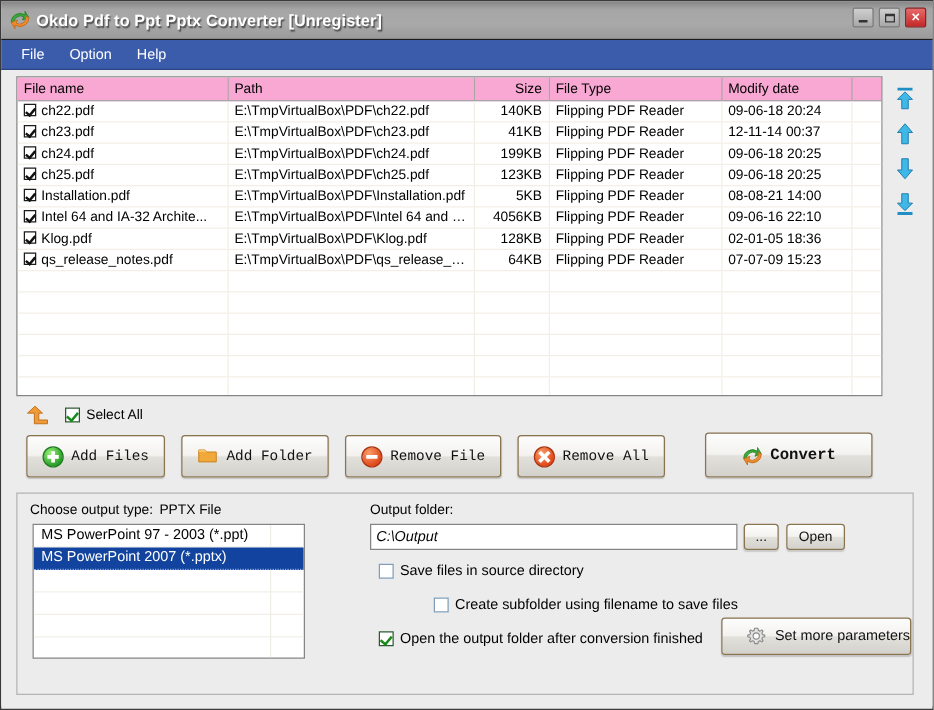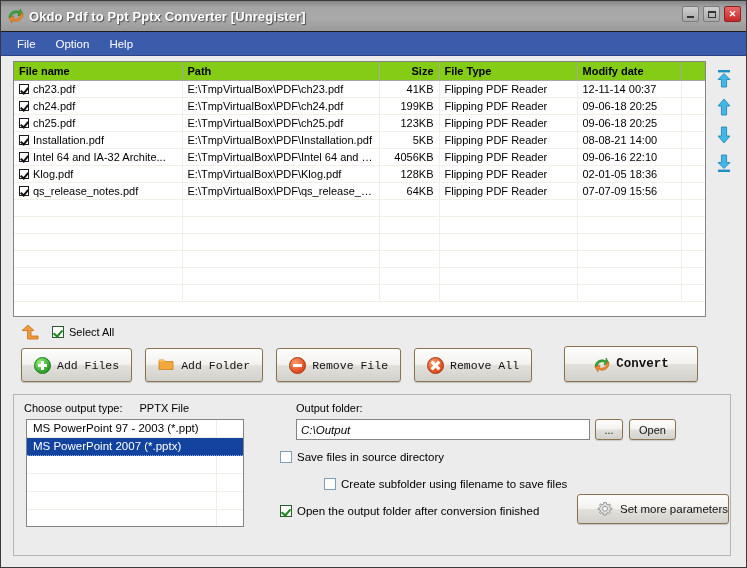"File name" table.filelist th { background: #84cc16 -> #f9a8d4; font-weight: bold -> normal }
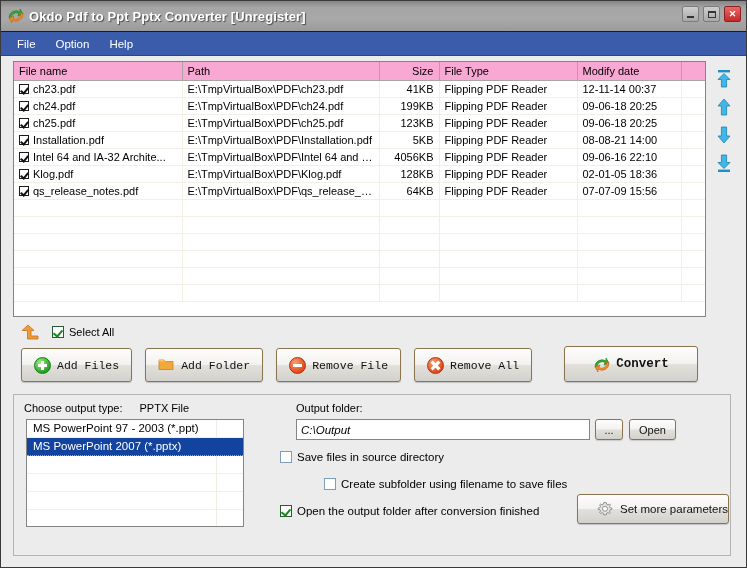"ch22.pdf" tr { html: none -> <tr> <td><span></span><span>ch22.pdf</span></td> <td>E:\TmpVirtualBox\PDF\ch22.pdf</td> <td>140KB</td> <td>Flipping PDF Reader</td> <td>09-06-18 20:24</td> <td></td> </tr> }
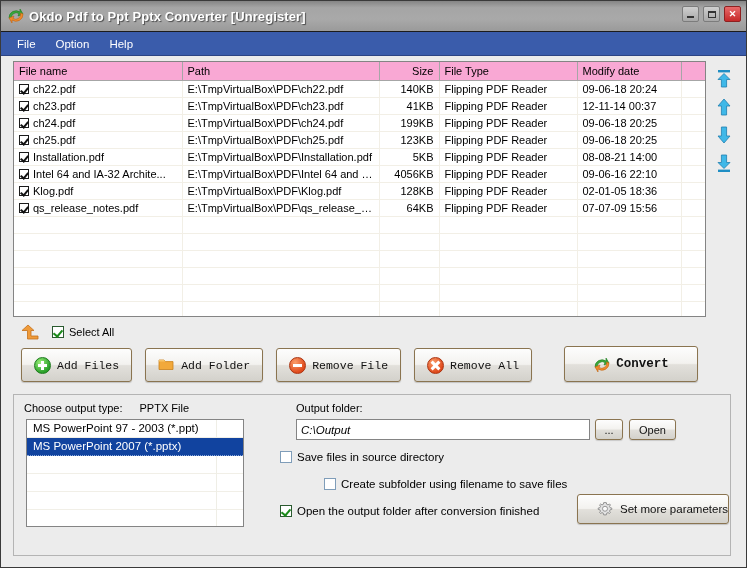"07-07-09 15:56" td { text: 15:56 -> 15:23 }
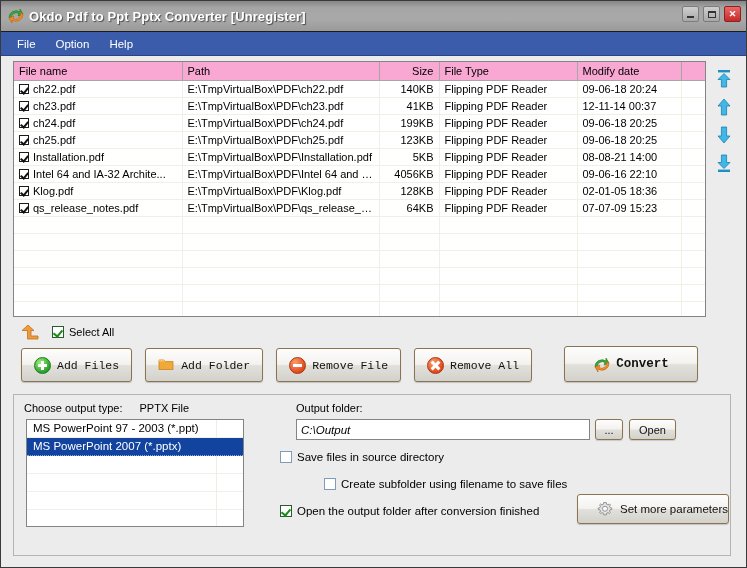"PPTX File" .choose-label .val { margin-left: 14px -> 2px }
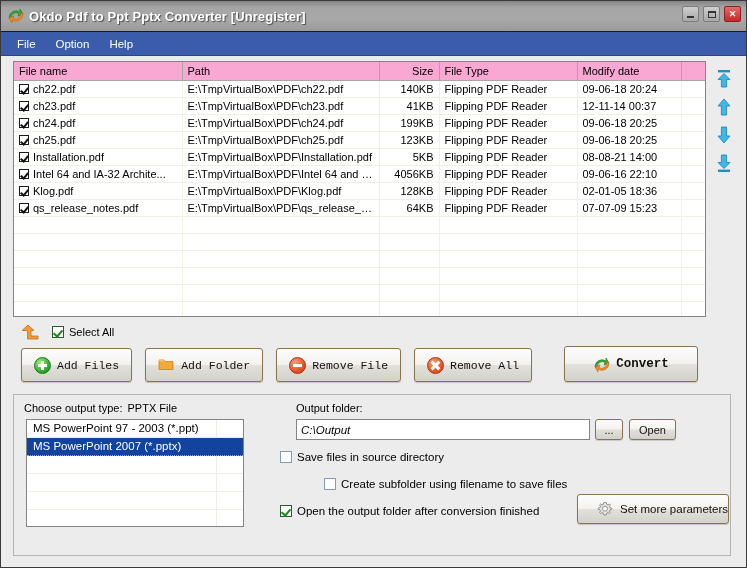"Save files in source directory" .opt-row { left: 266px -> 289px }
